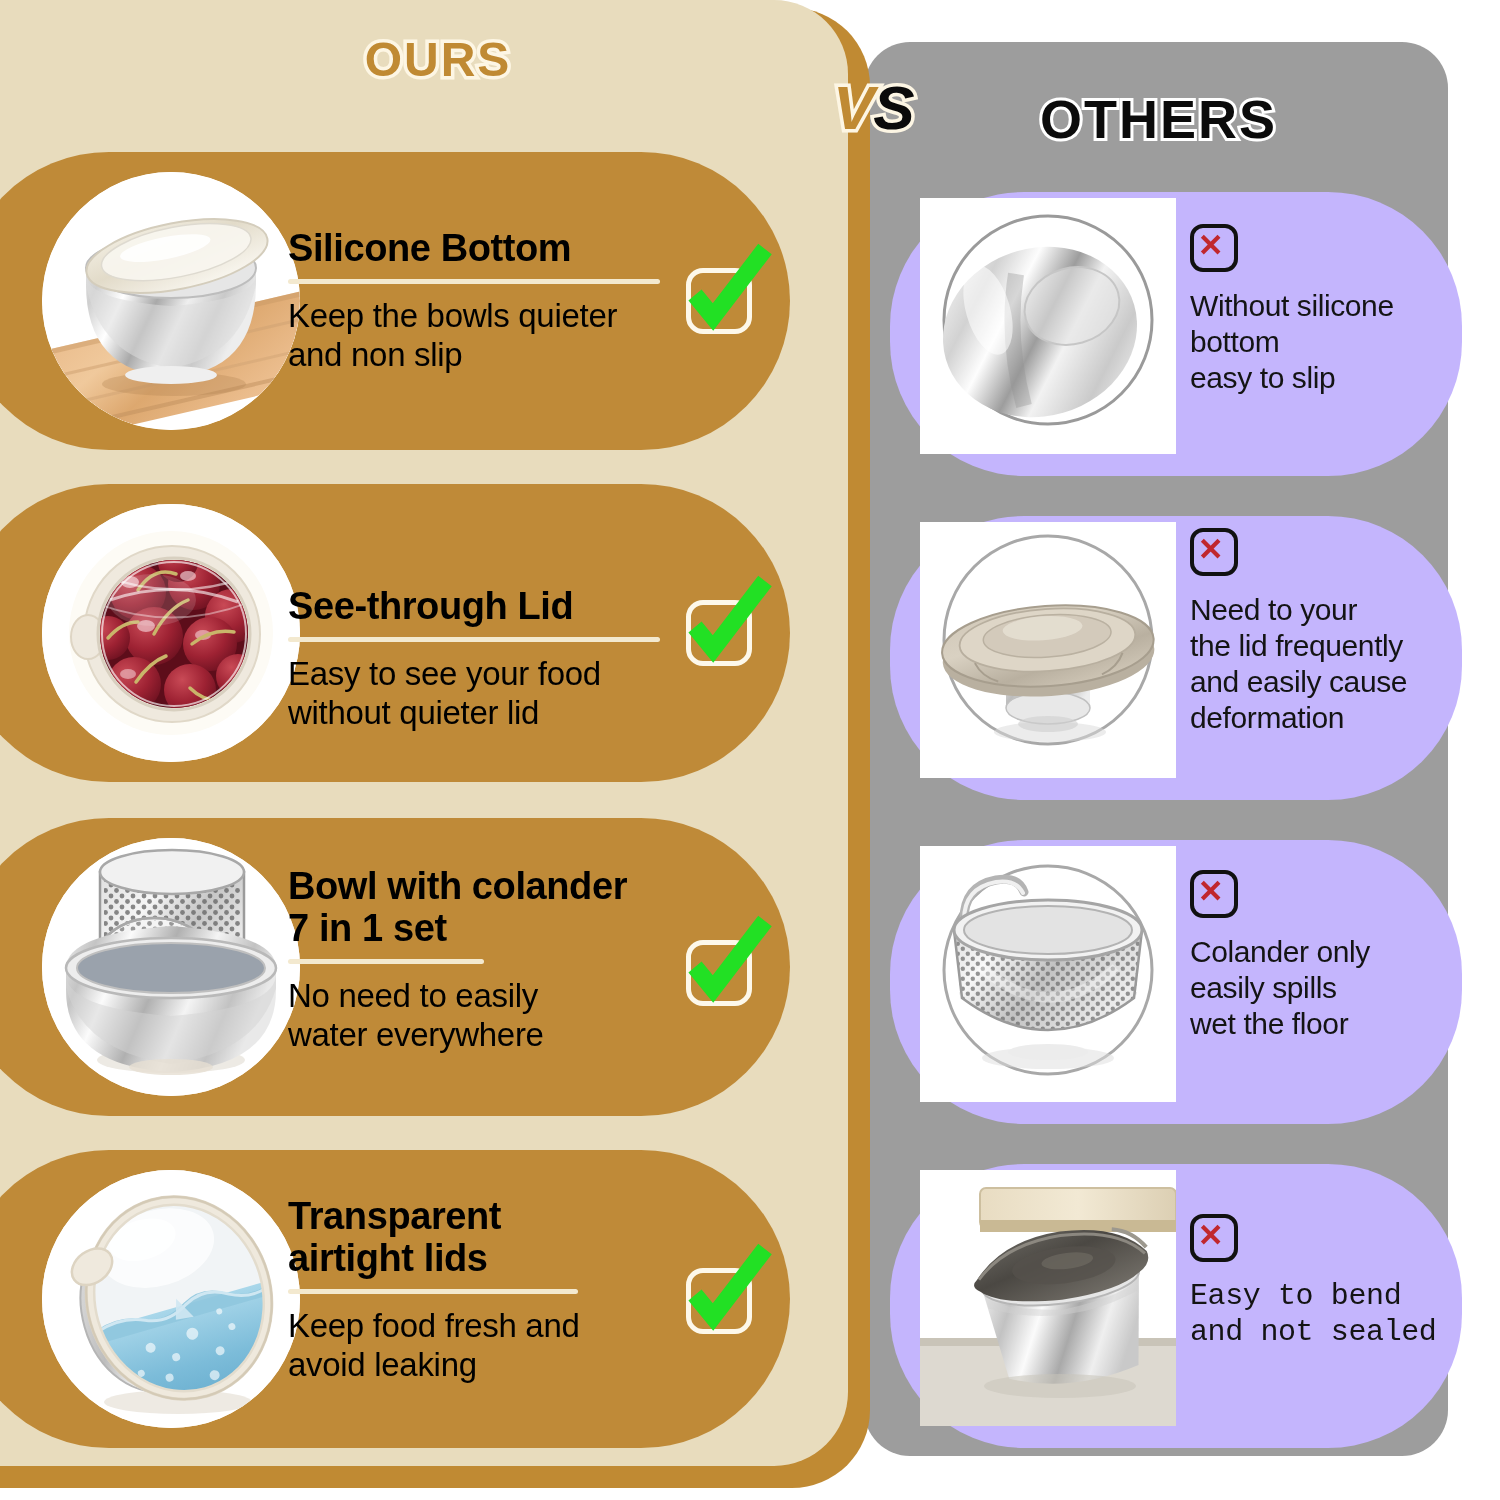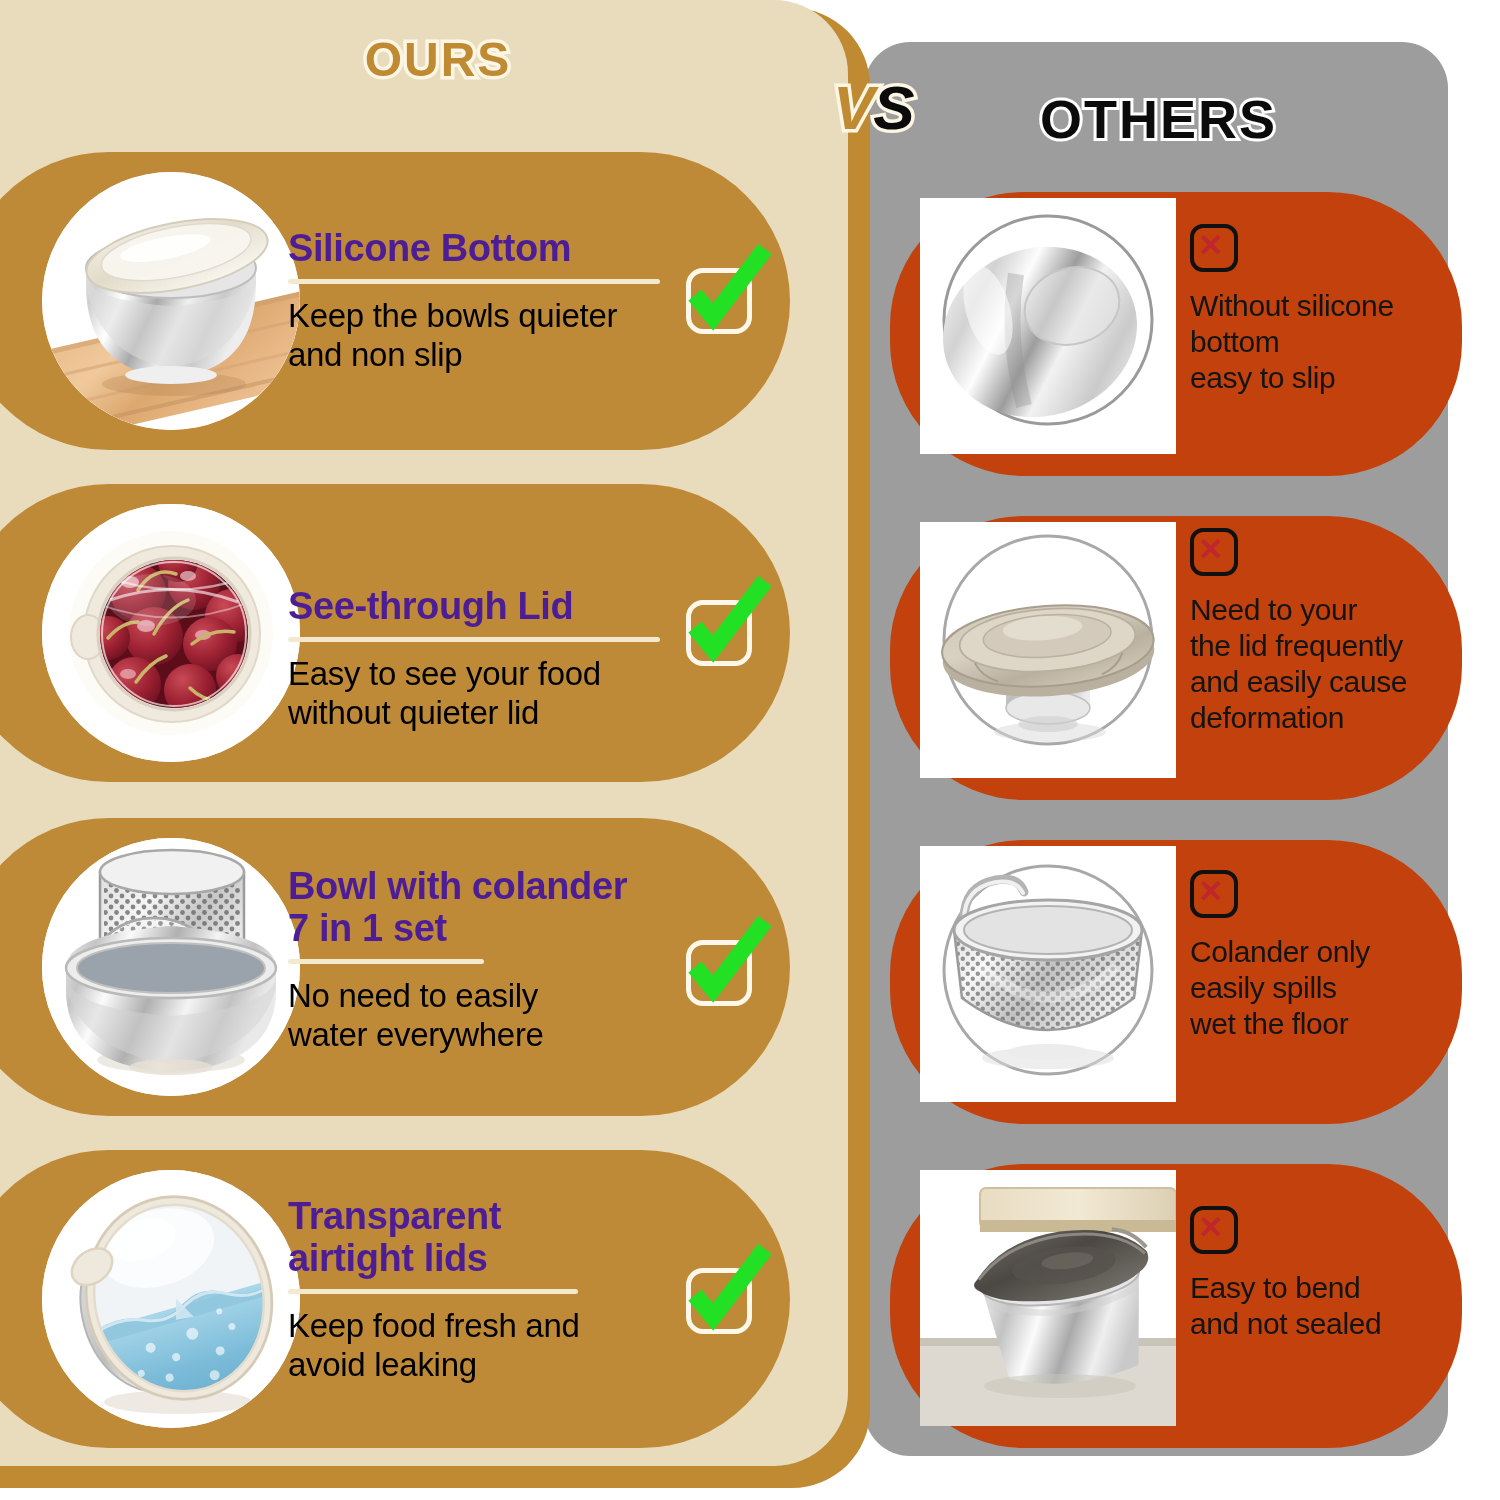"Silicone Bottom" .ours-title { color: #4c1d95 -> #000000 }
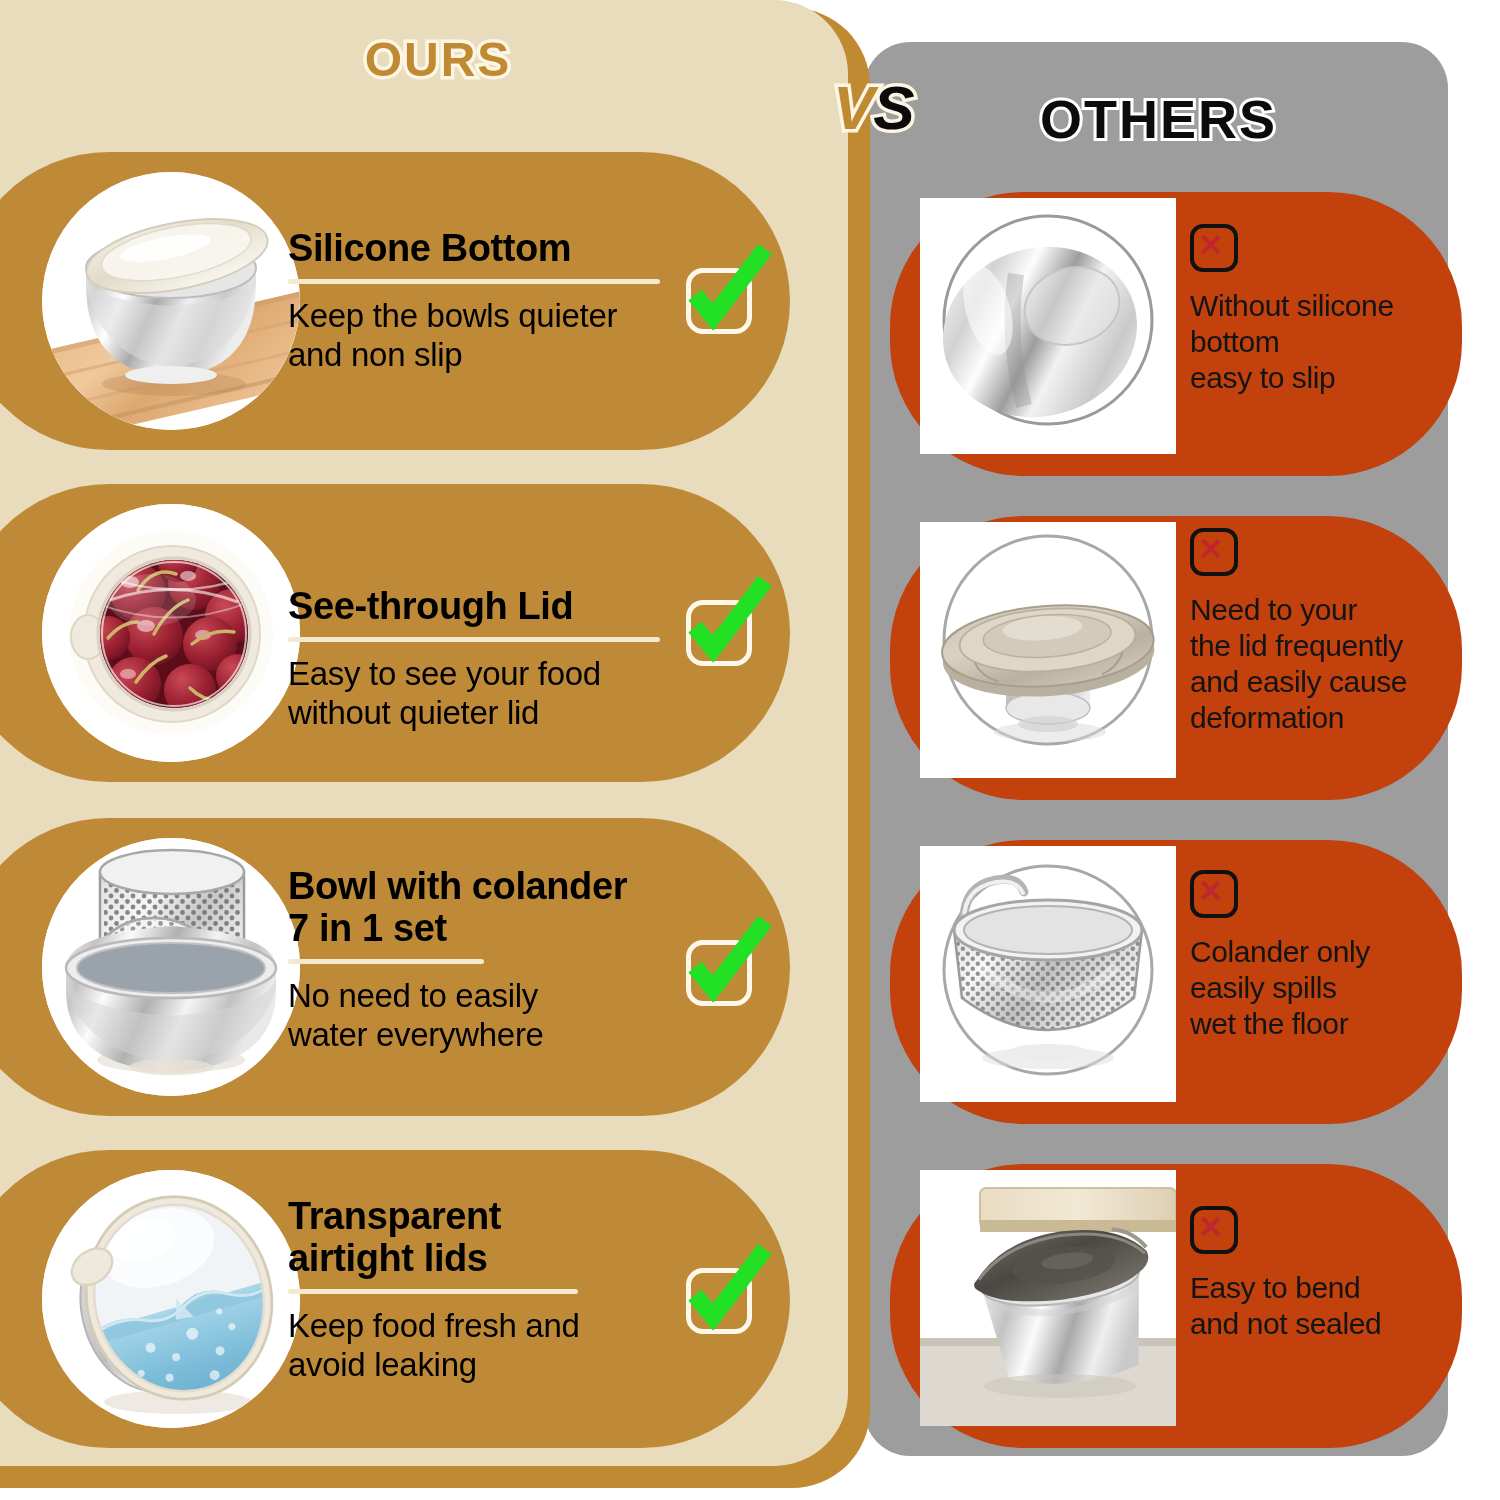"Without silicone" .others-row { background: #c2410c -> #c4b5fd }
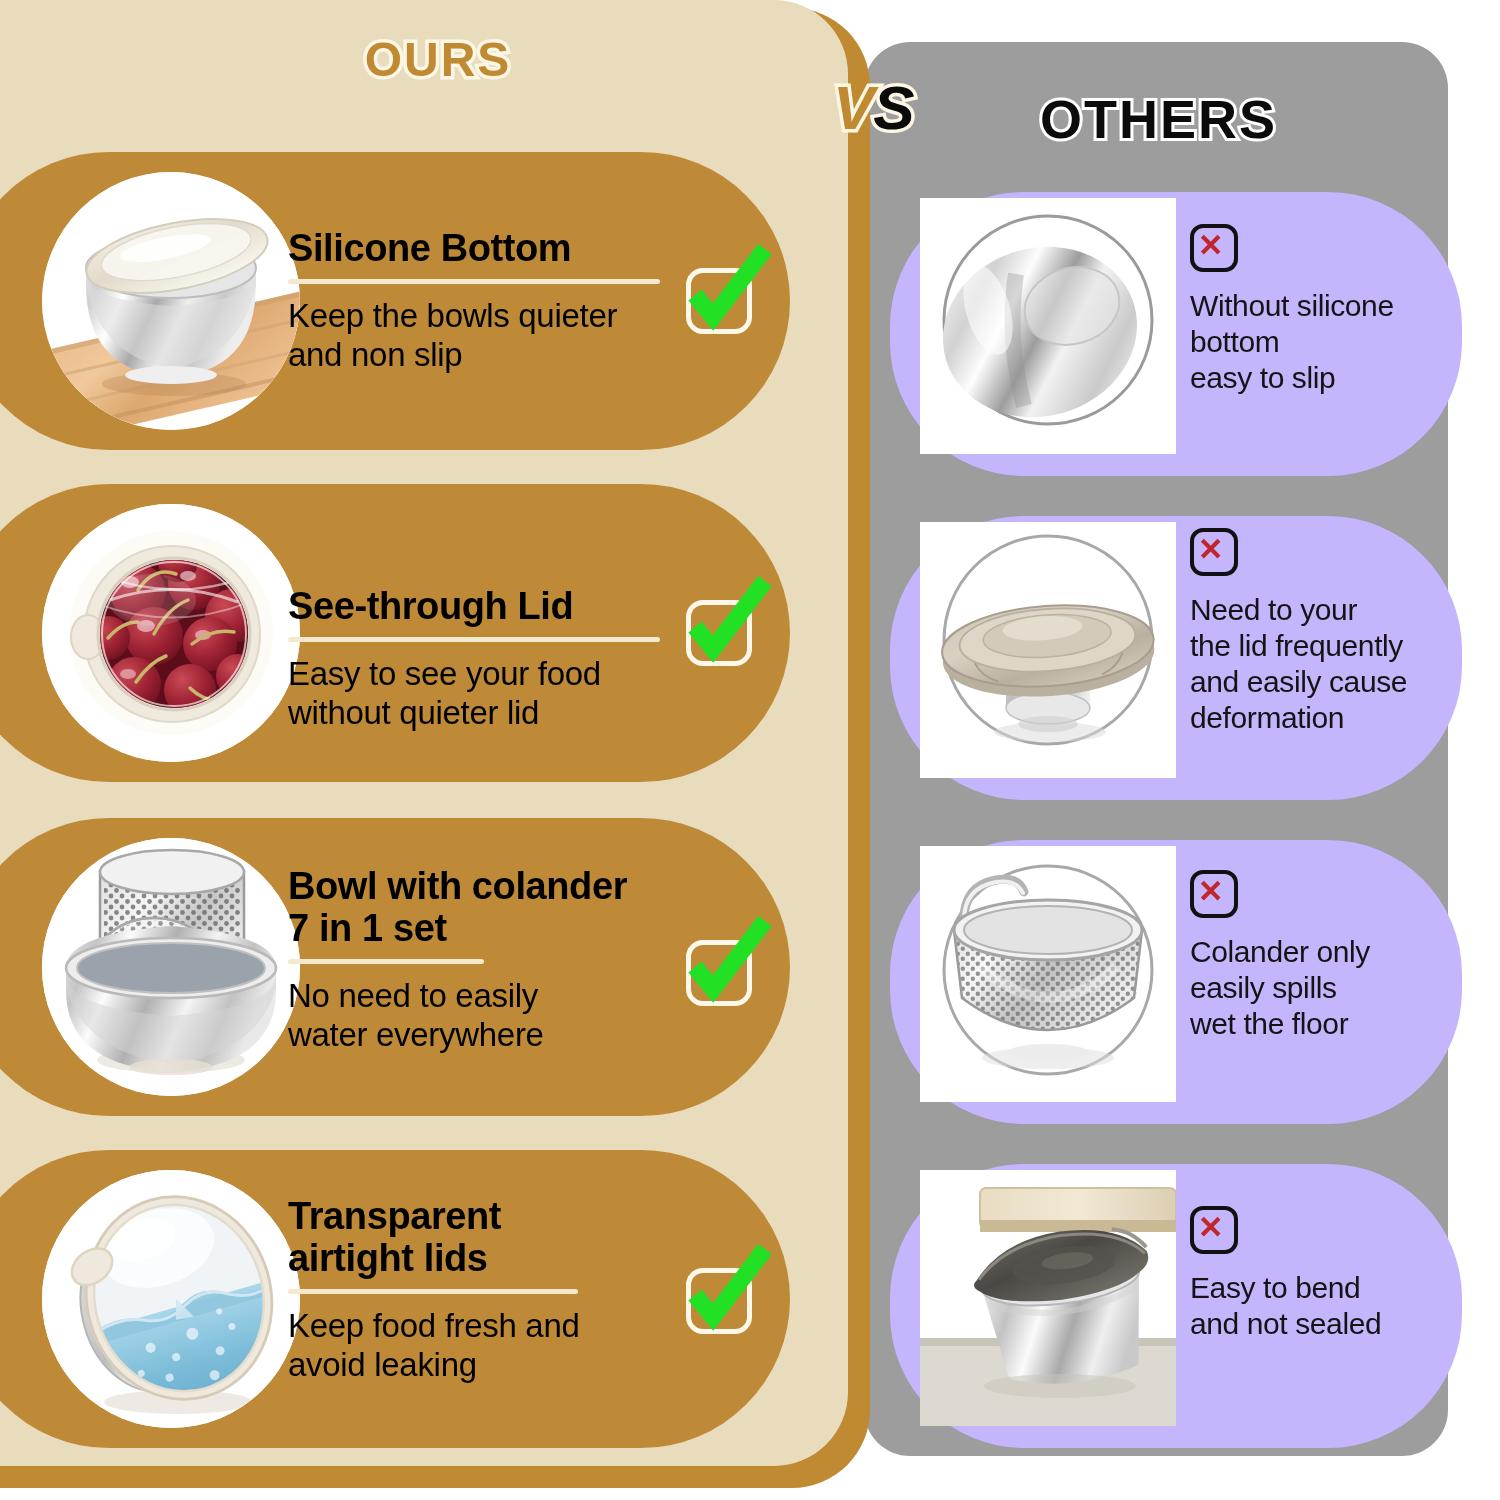"Easy to bend" div.others-side { font-family: none -> Liberation Mono, monospace; top: 42px -> 50px }
